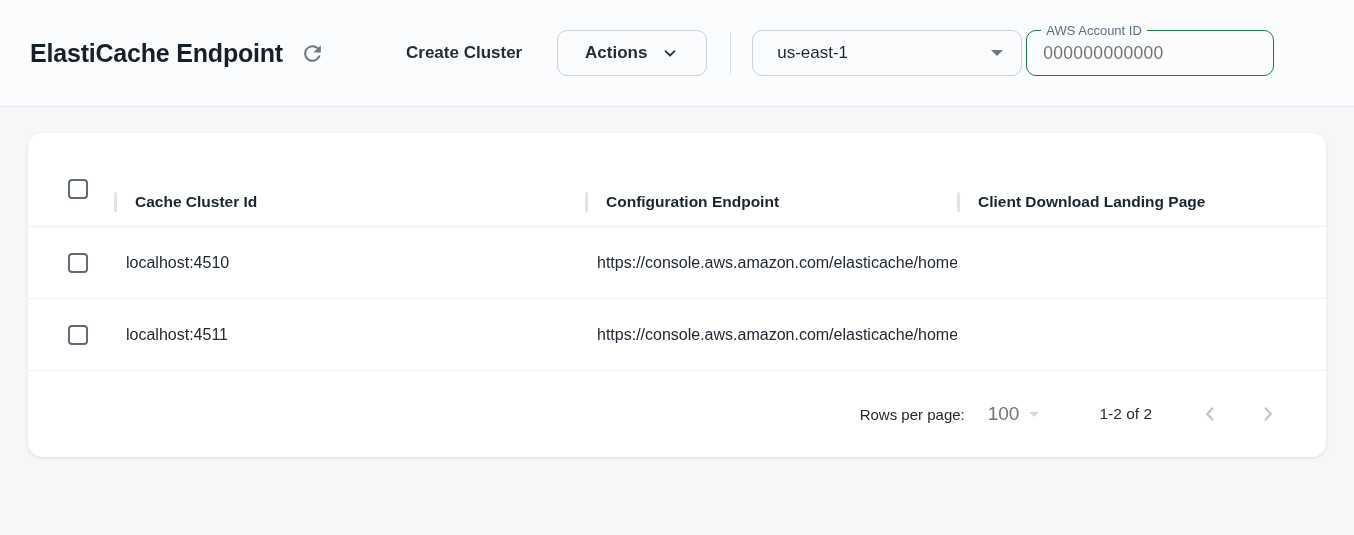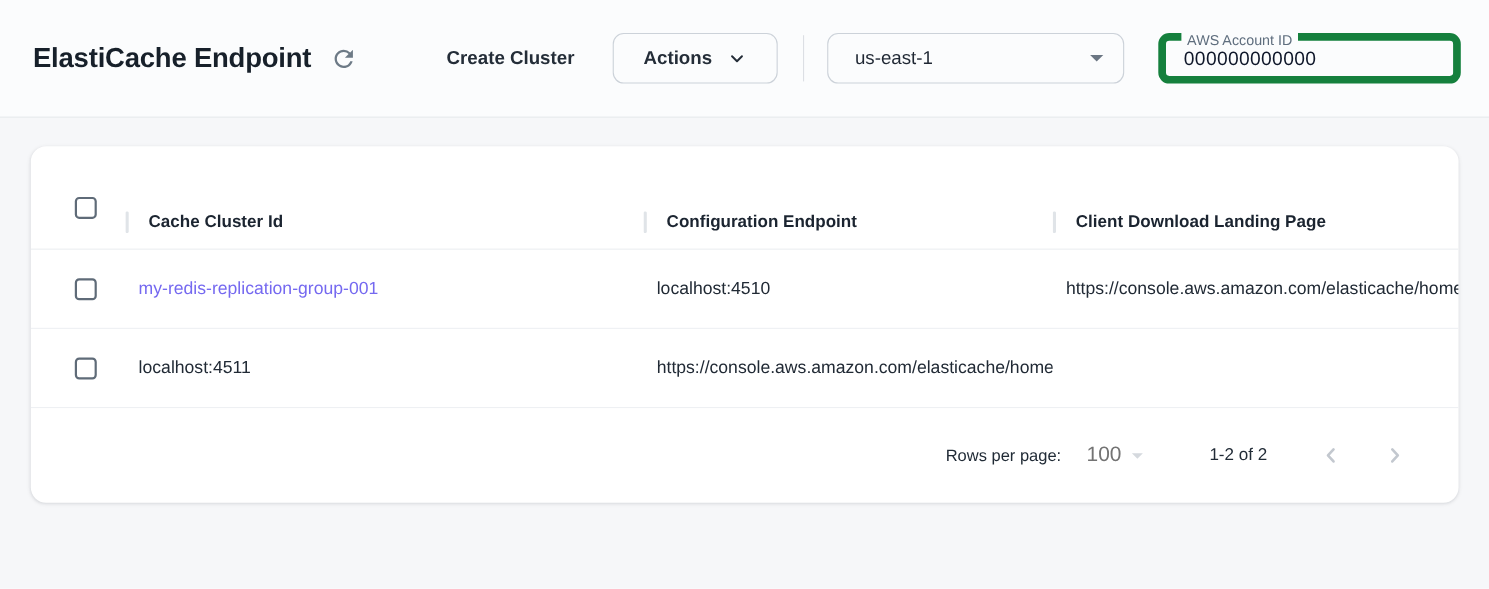"AWS Account ID" .account-field { border: 7px solid #15803d -> 1px solid #15803d; margin-left: 31px -> 4px; width: 275px -> 248px }
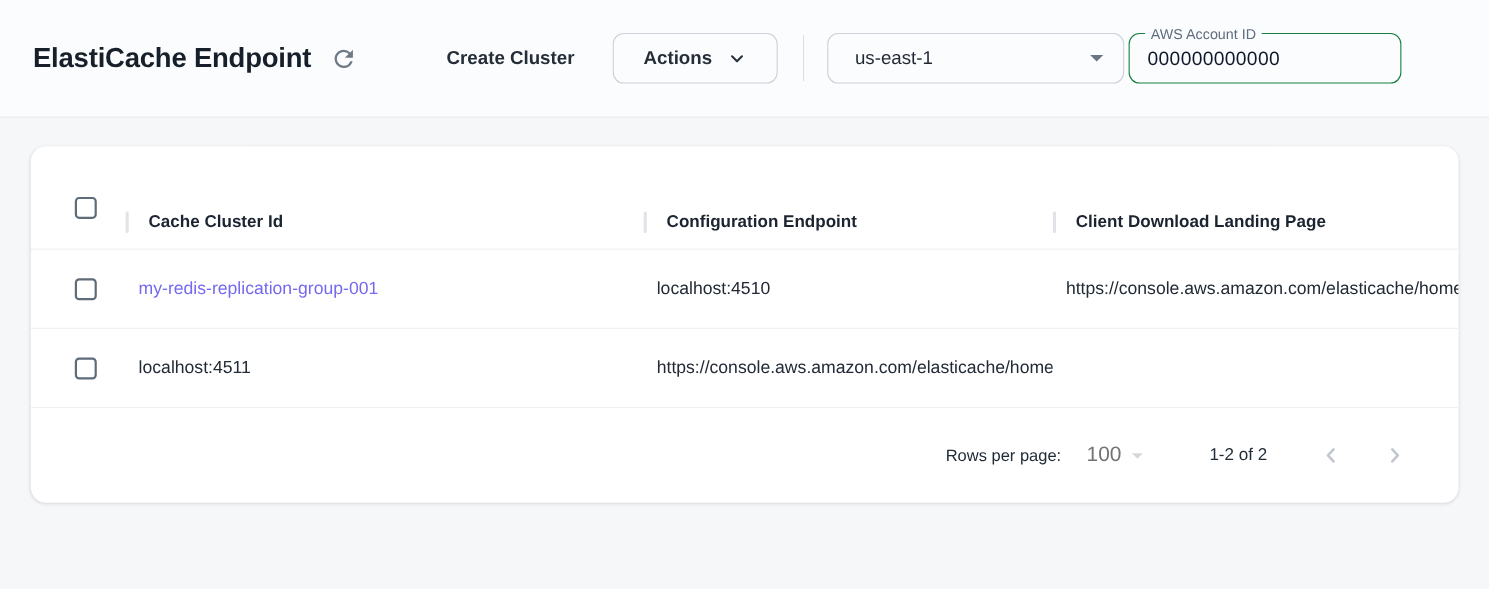"000000000000" .account-field input { color: #0f172a -> #737373 }
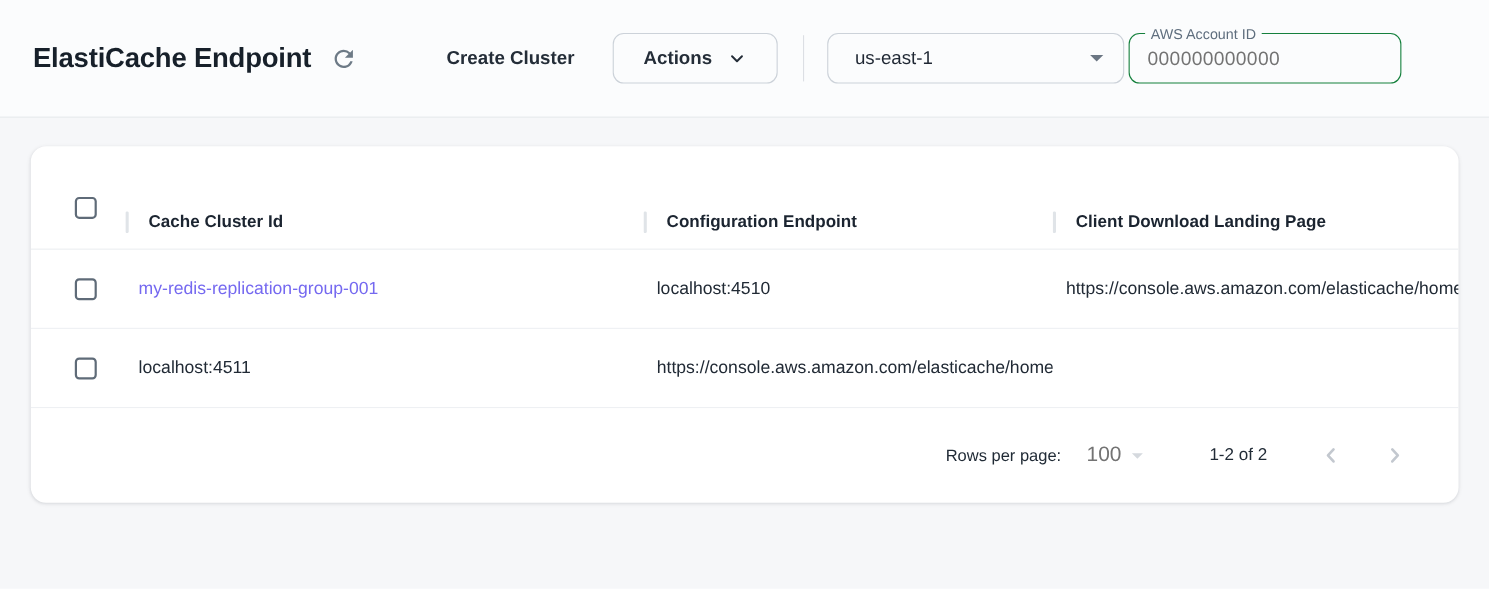"my-redis-replication-group-001" div.cell { html: <div> <span>my-redis-replication-group-001</span> </div> -> none }
